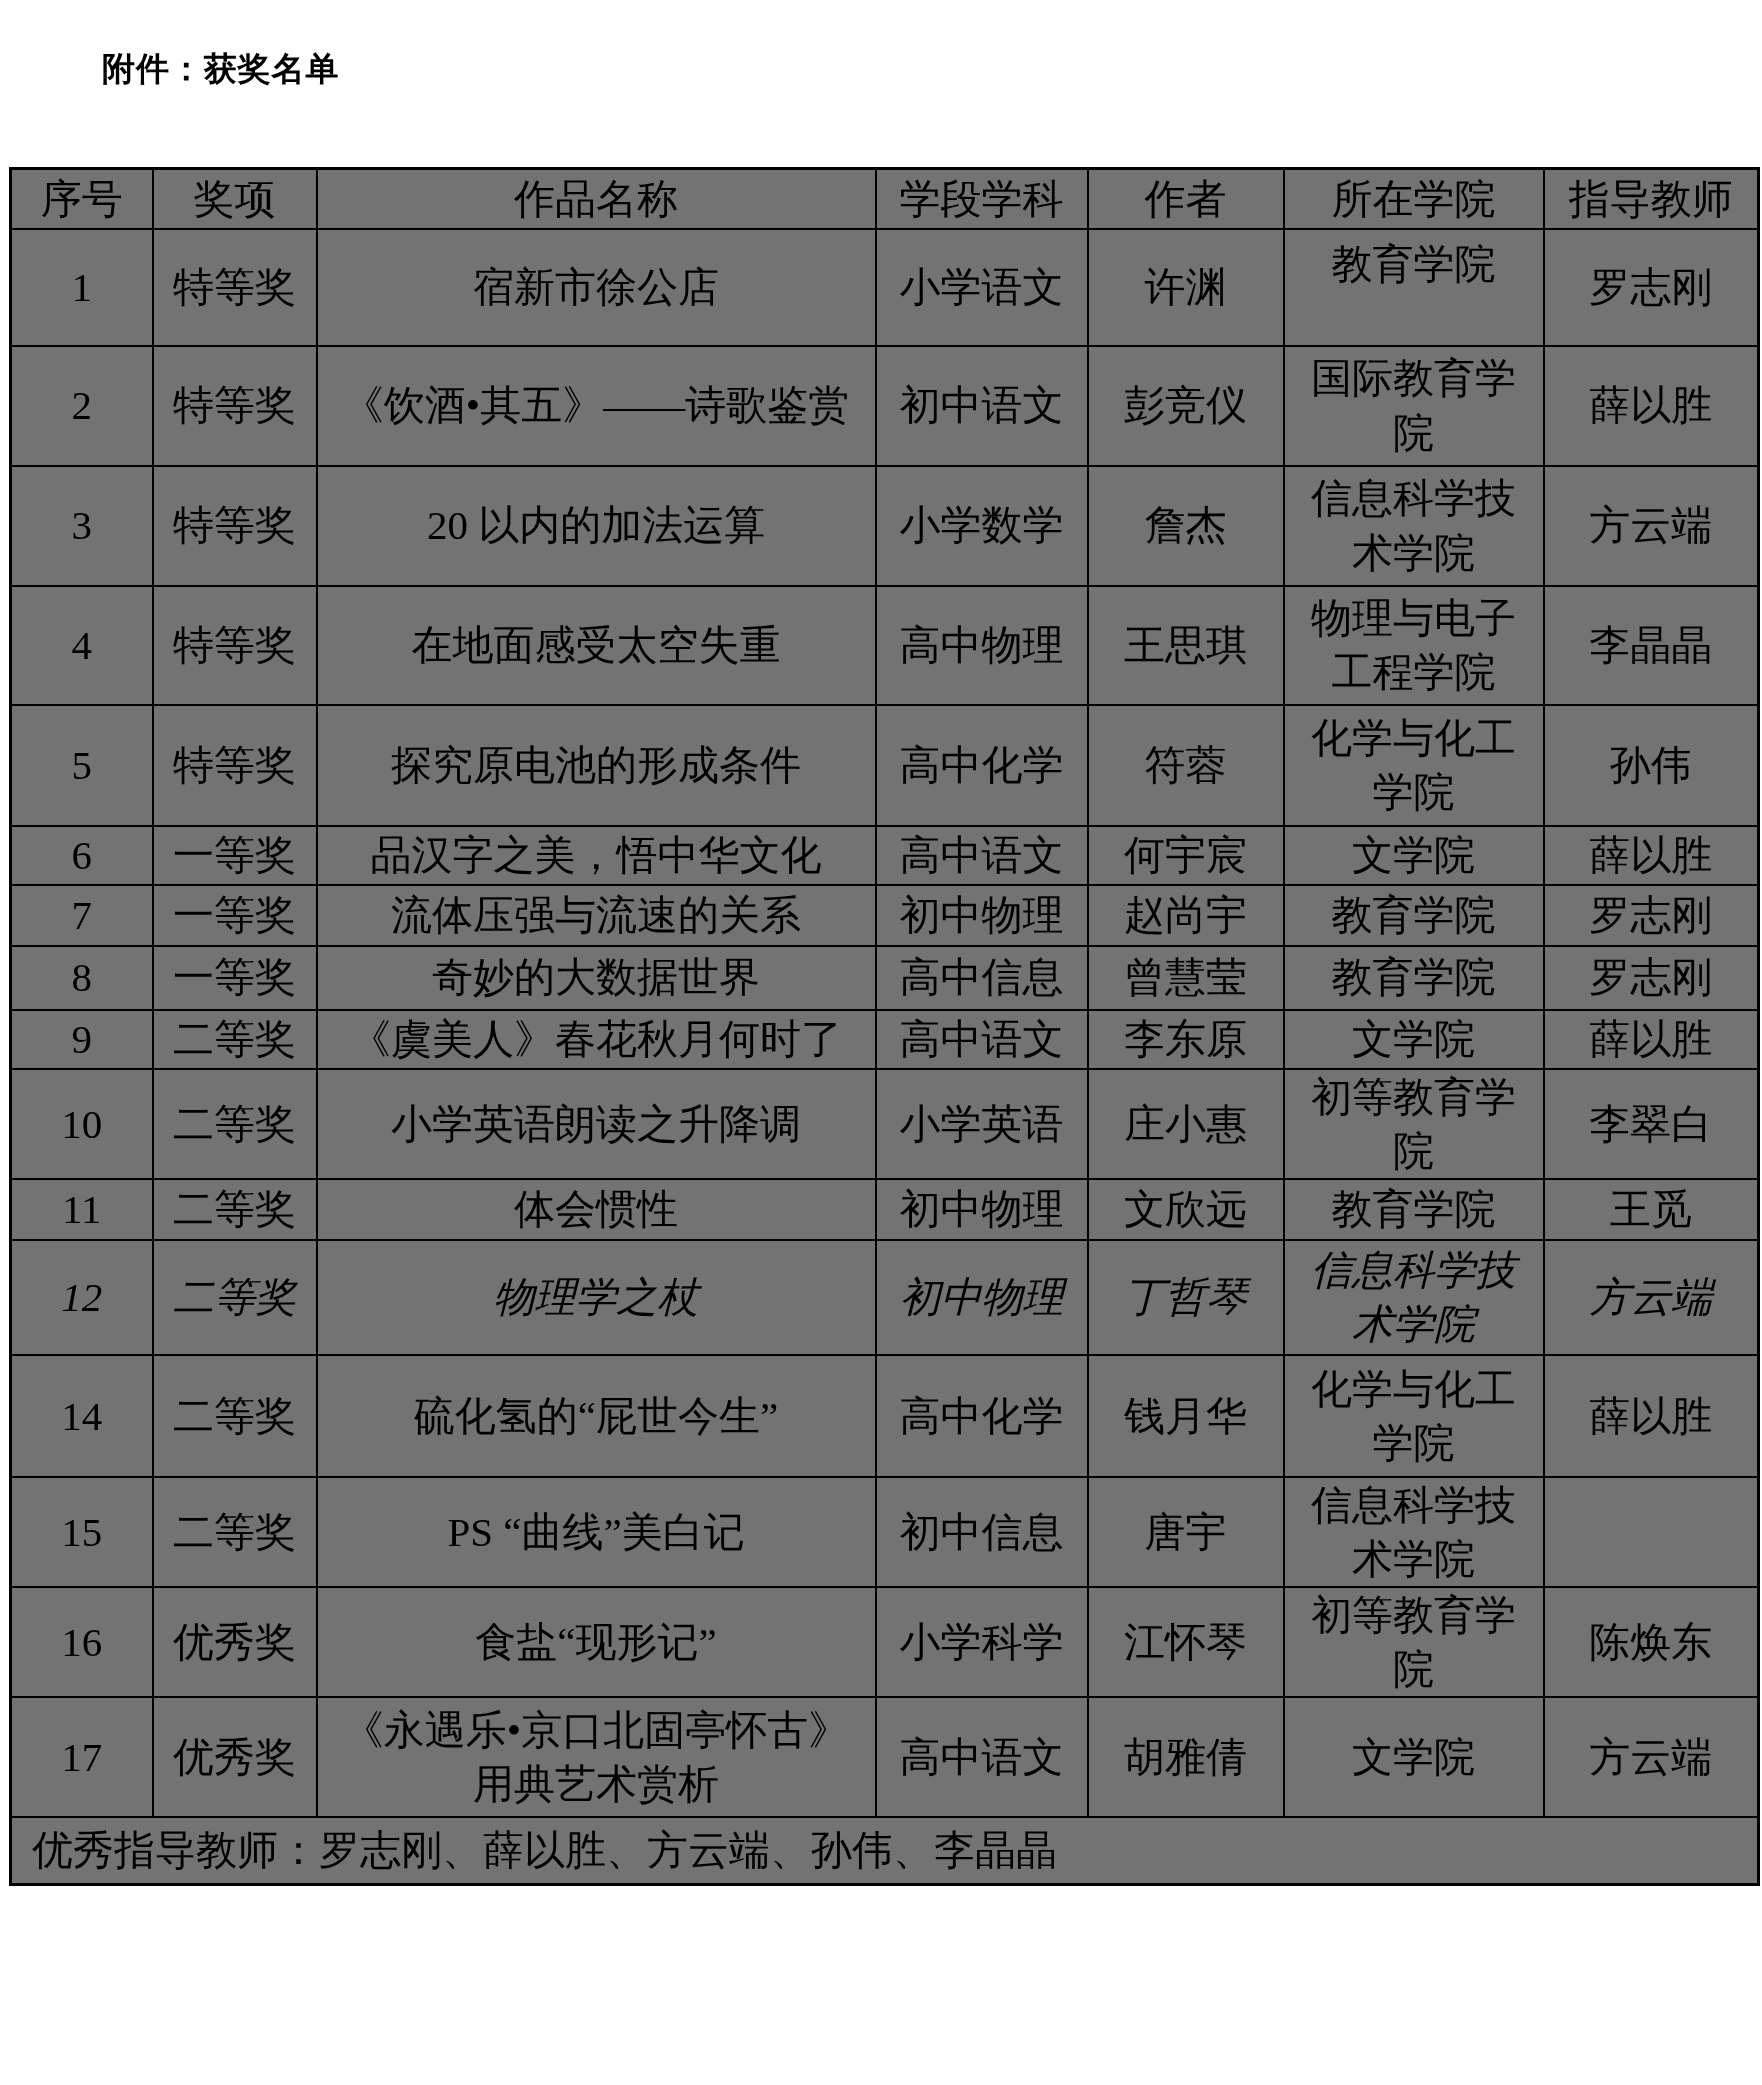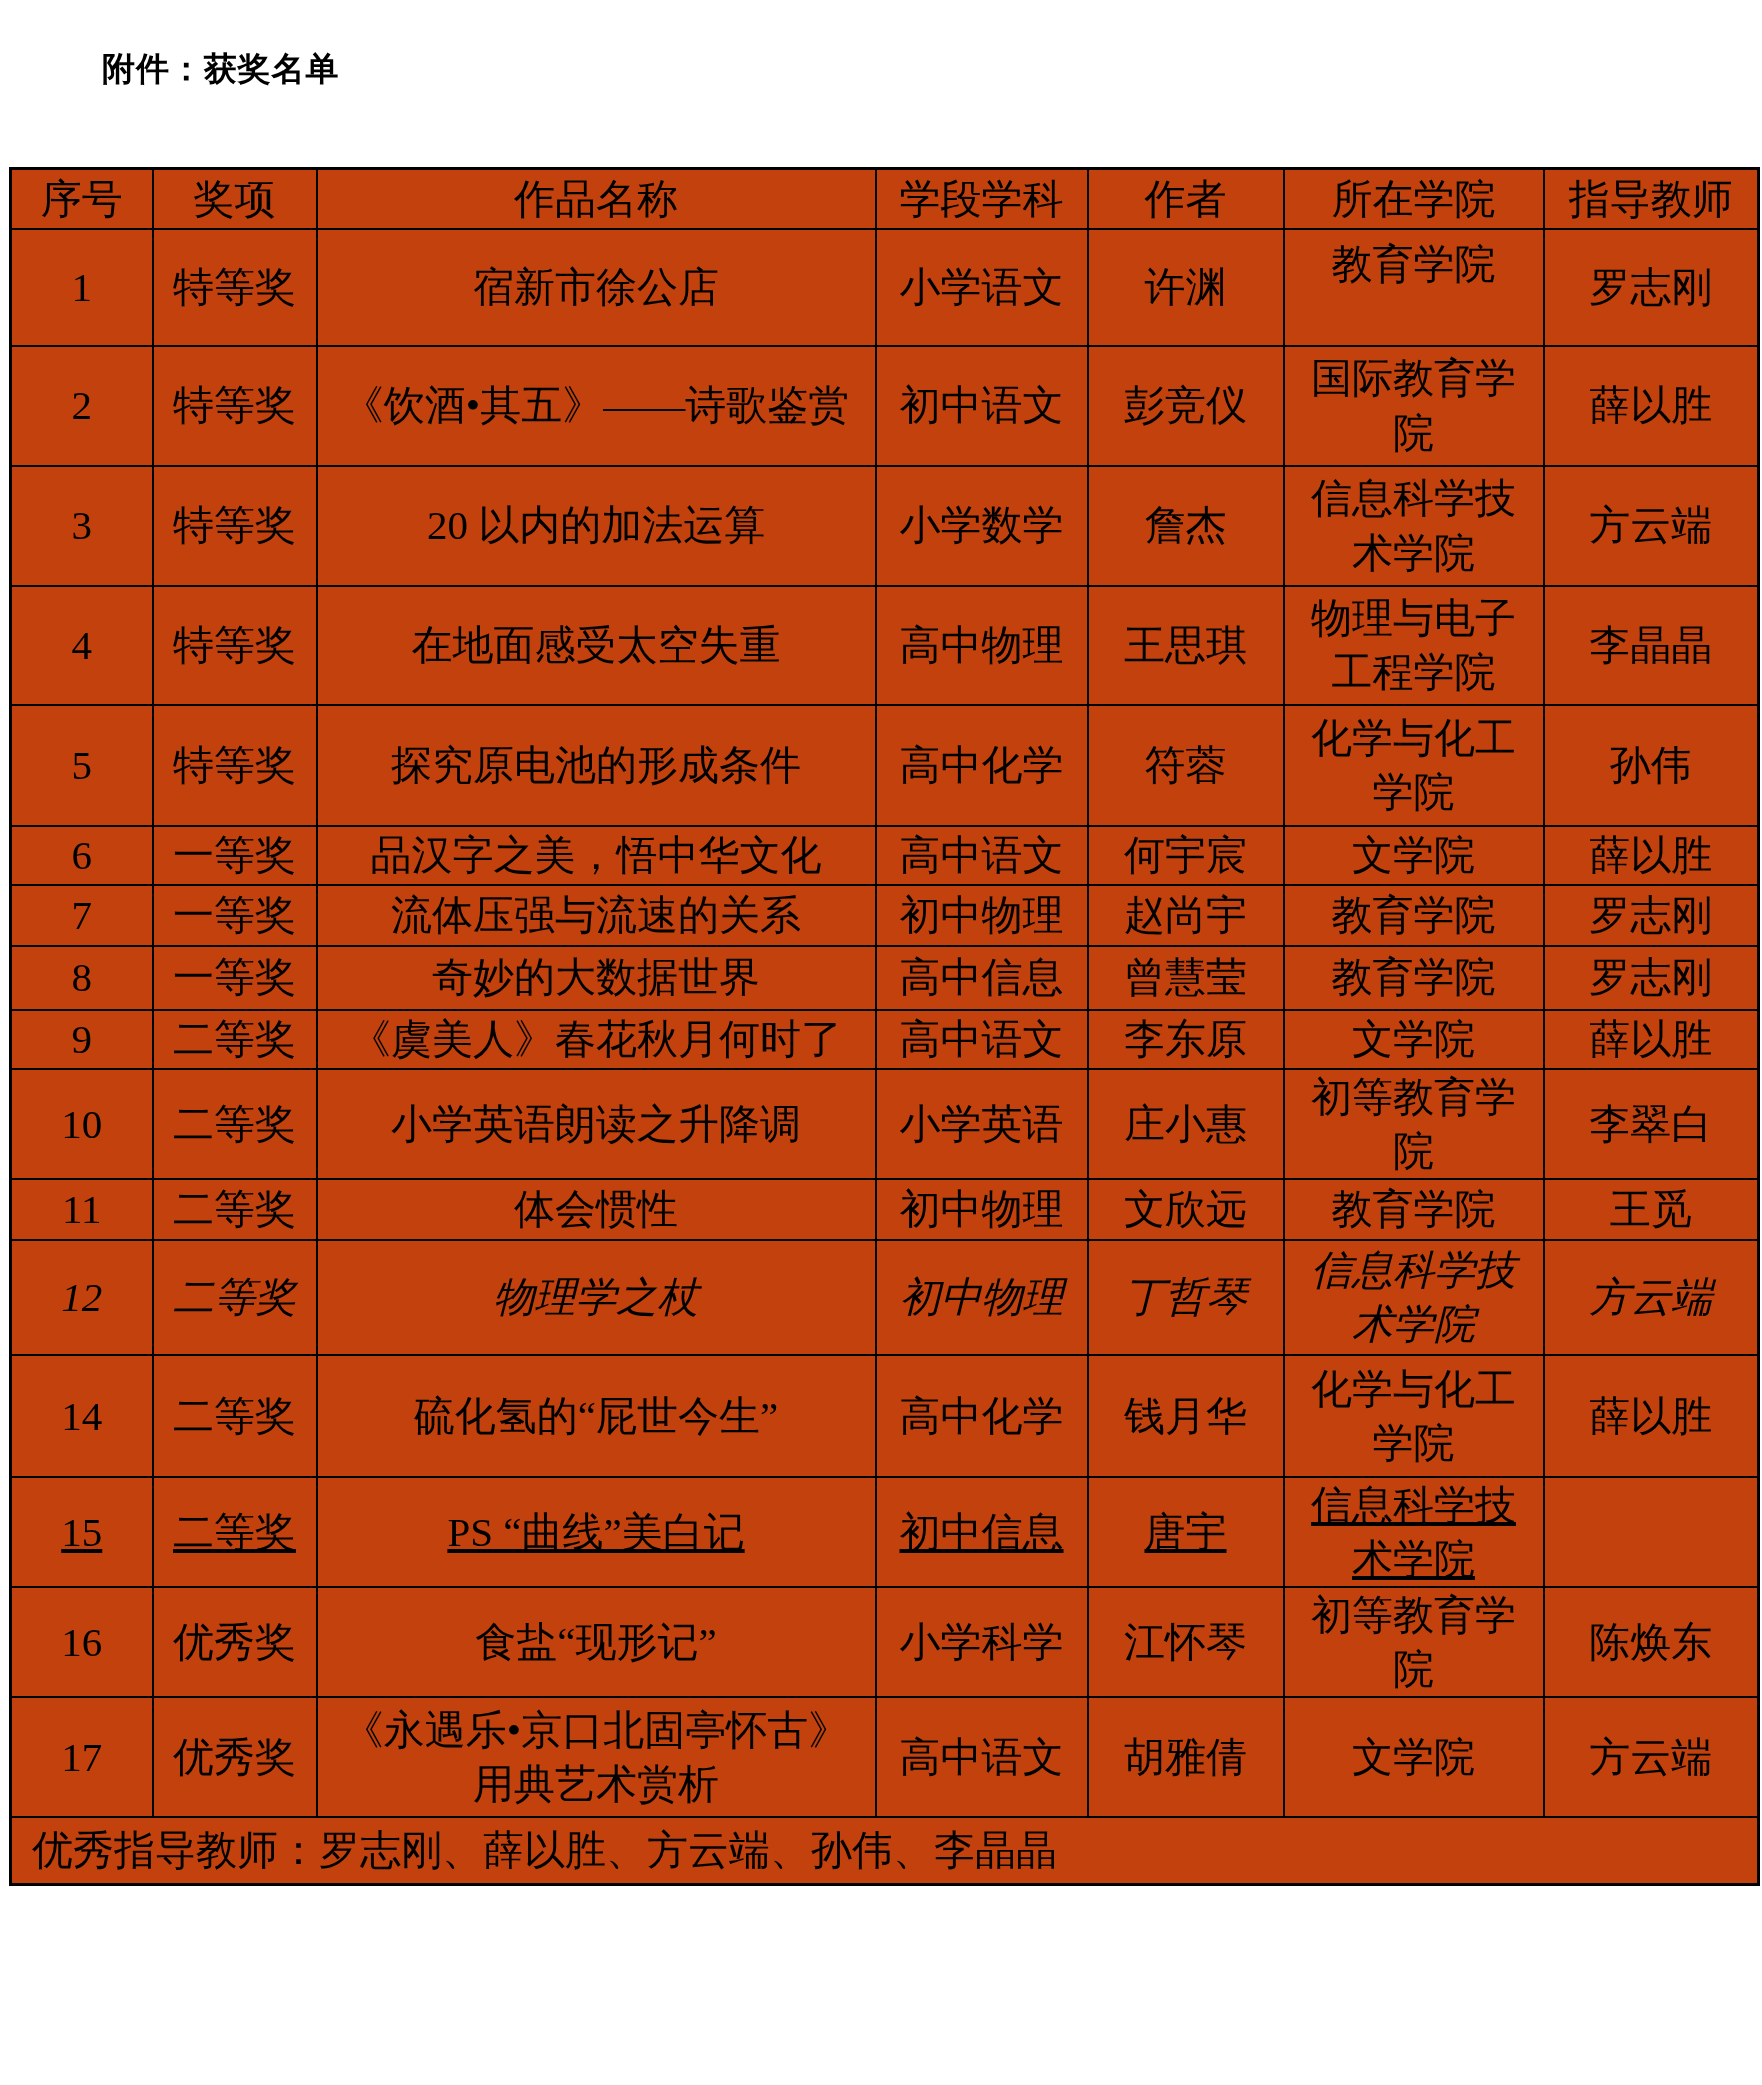"序号" table.award-table { background: #c2410c -> #737373 }
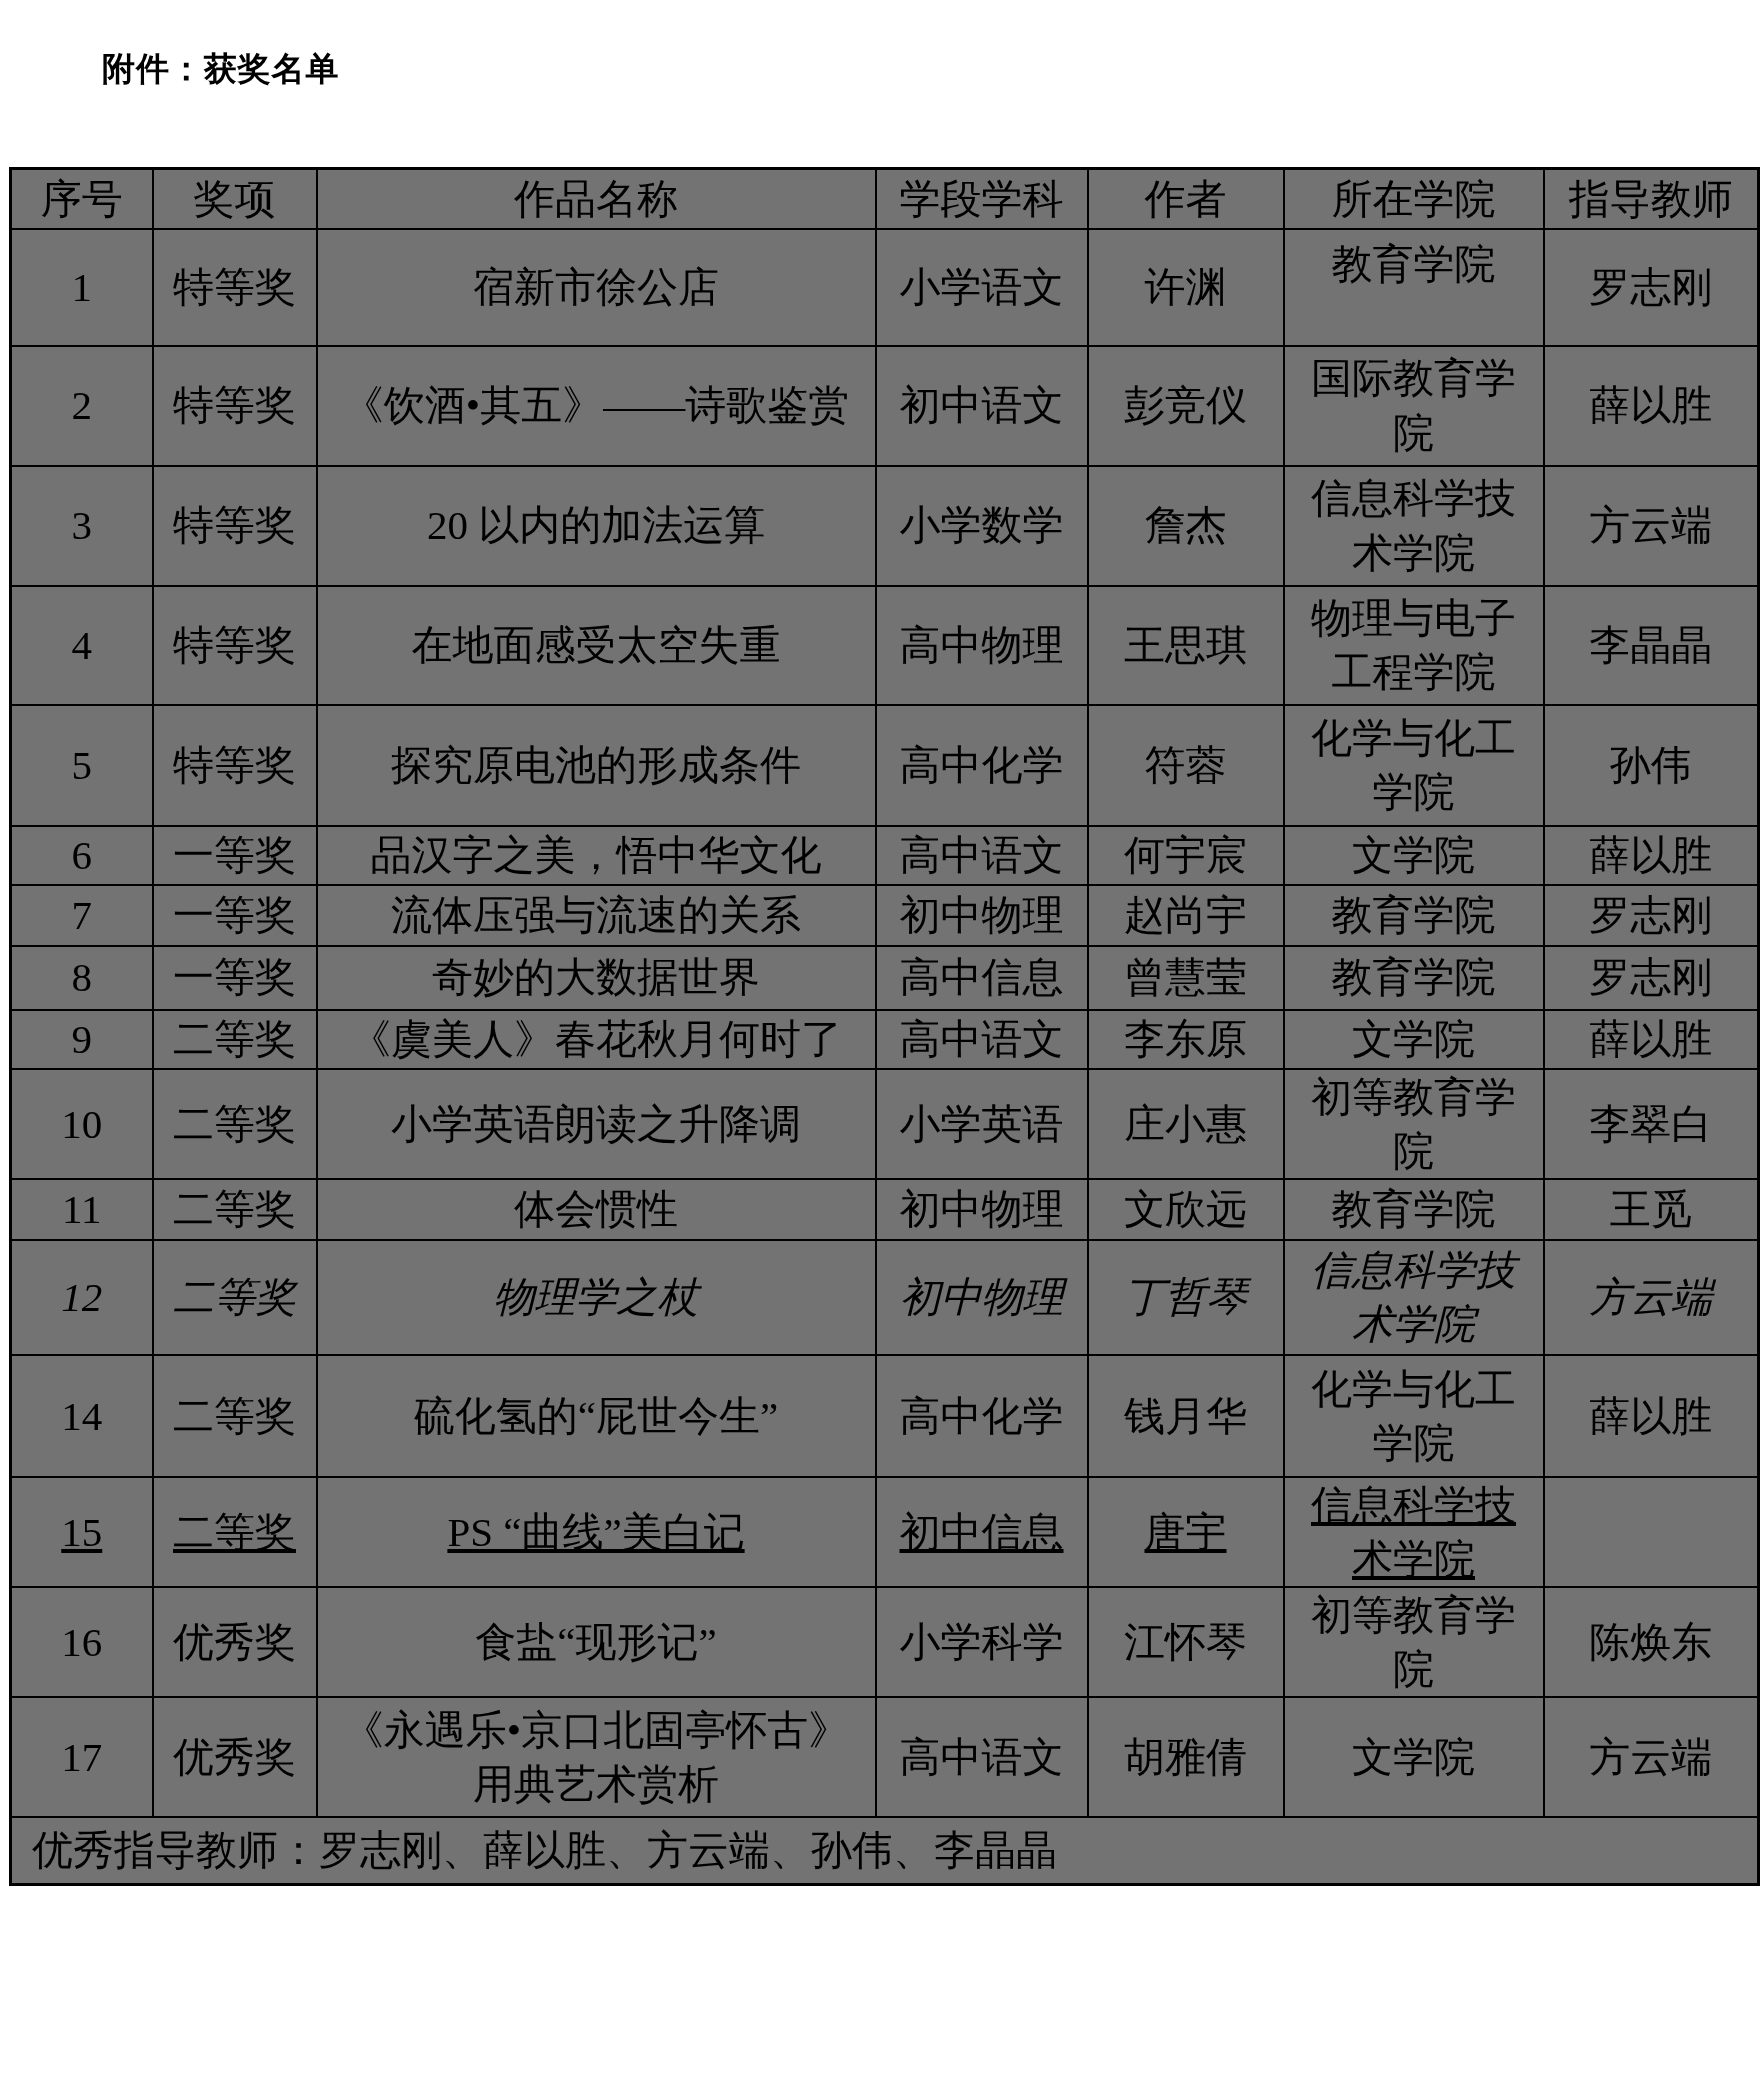"15" tr { text-decoration: underline -> none }
